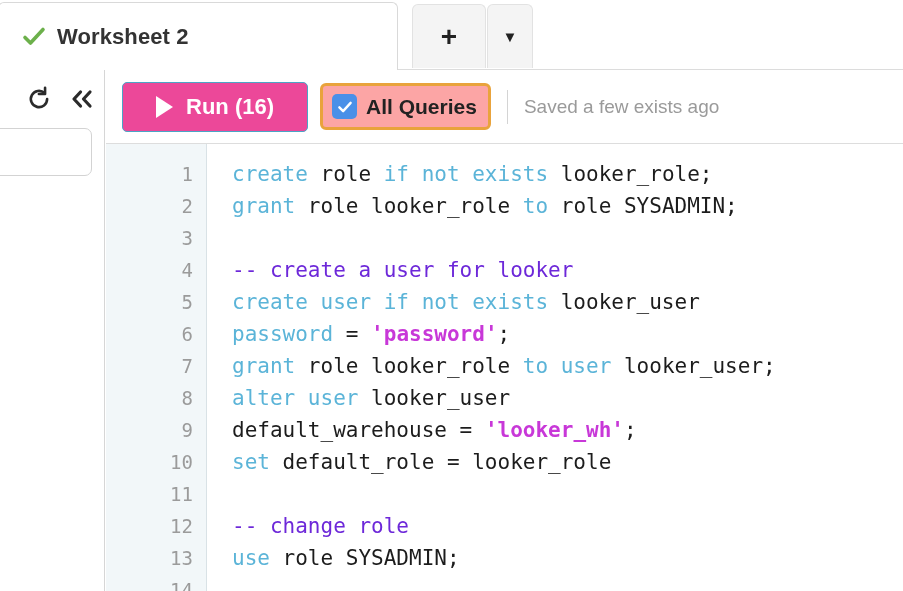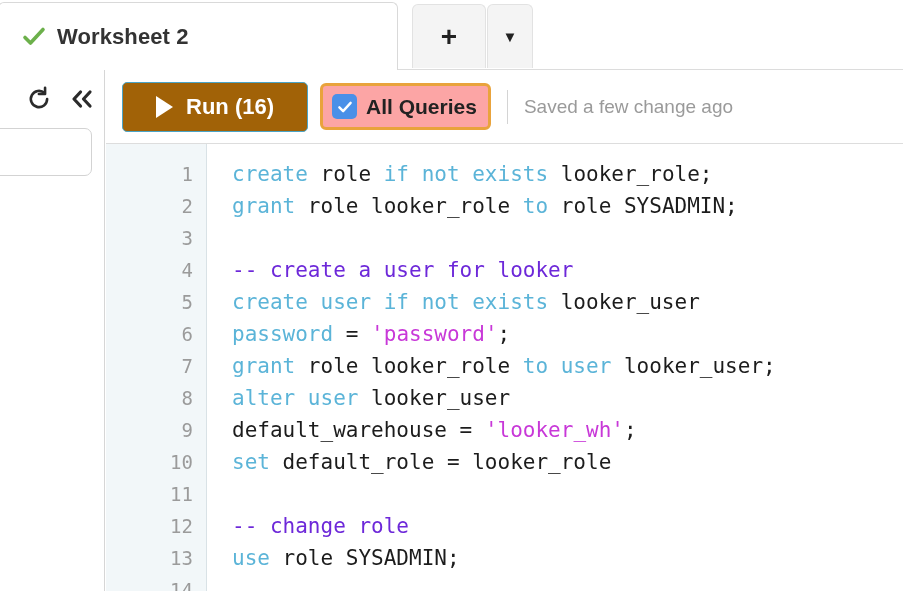"Run (16)" .run-btn { background: #a16207 -> #ec4899 }
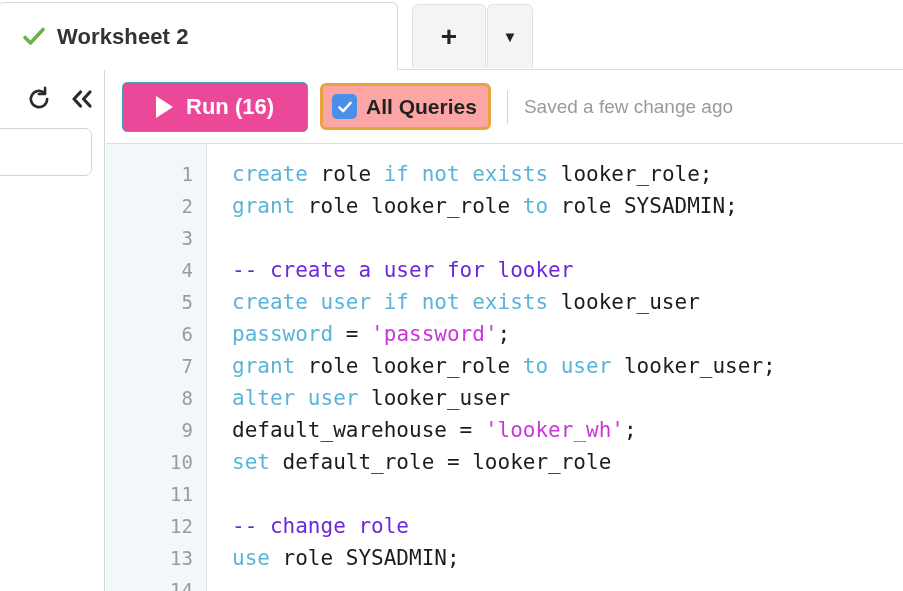"Saved a few change ago" span.saved-text { text: change -> exists }
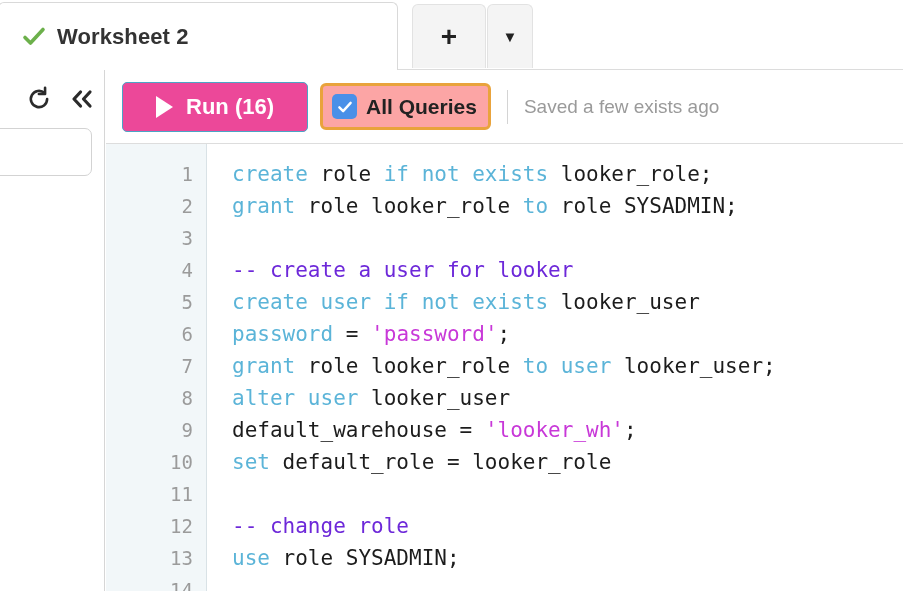"'password'" .s { font-weight: none -> bold }
